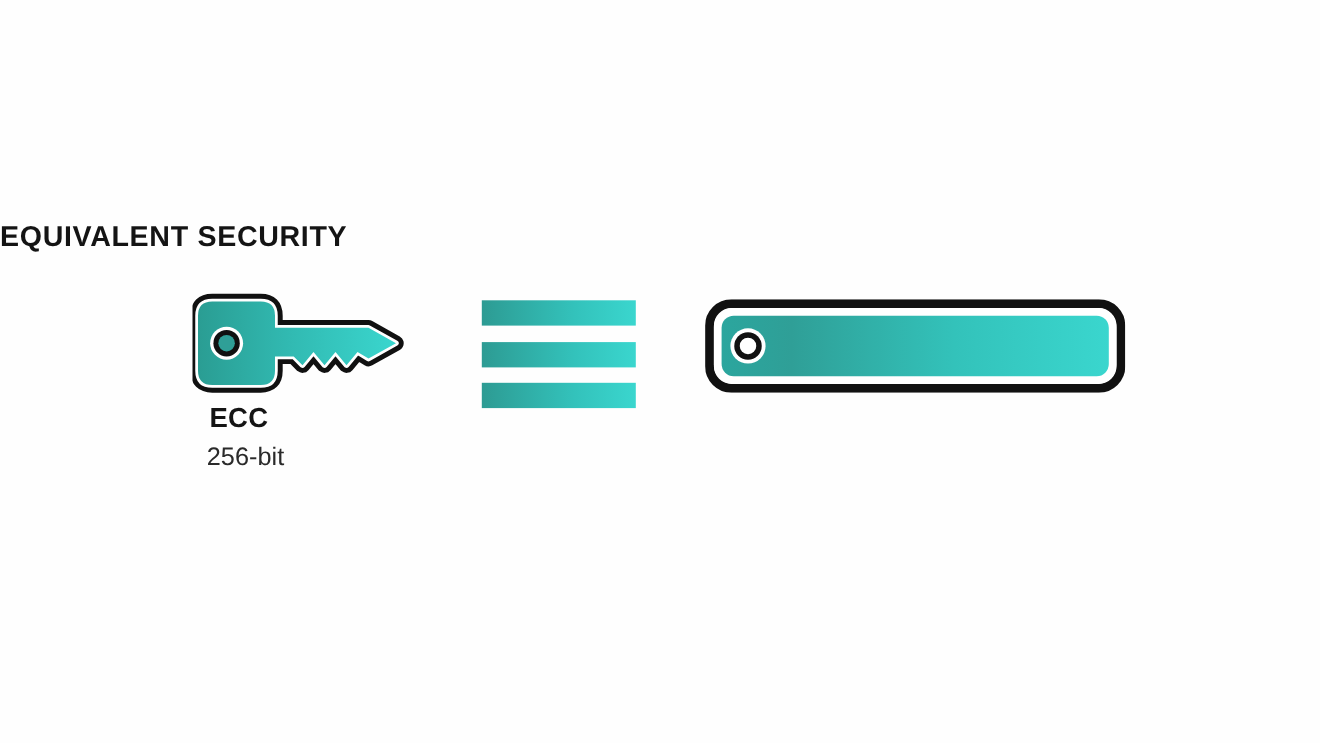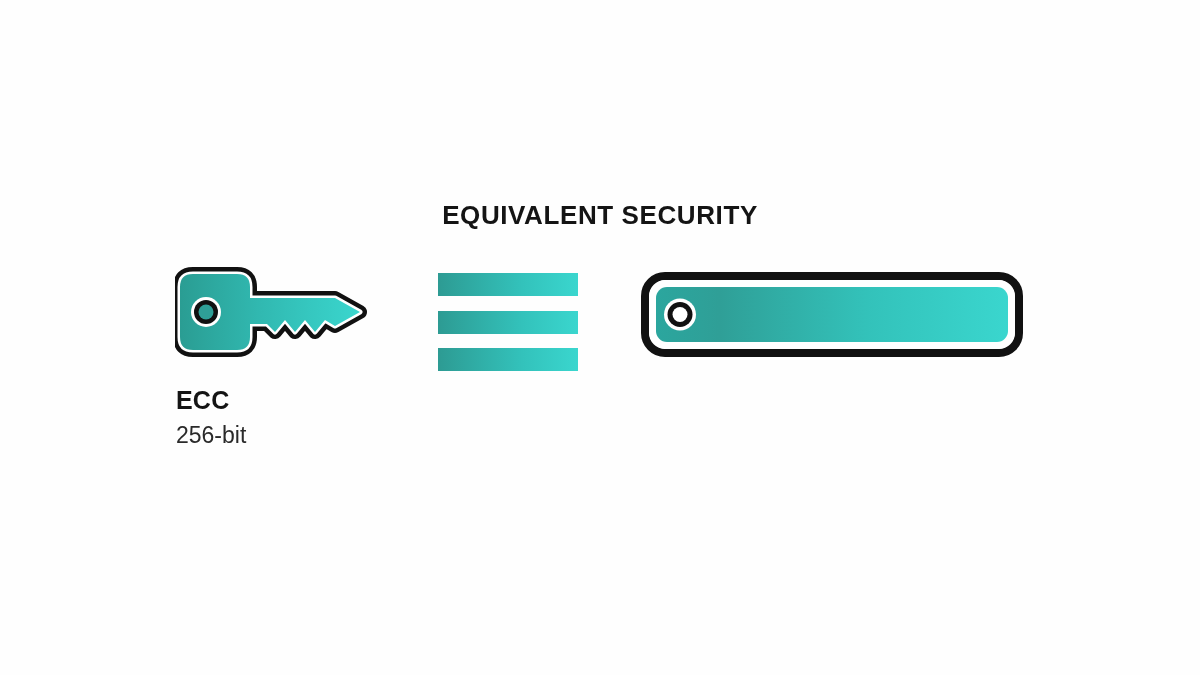"EQUIVALENT SECURITY" #title { text-align: center -> none }
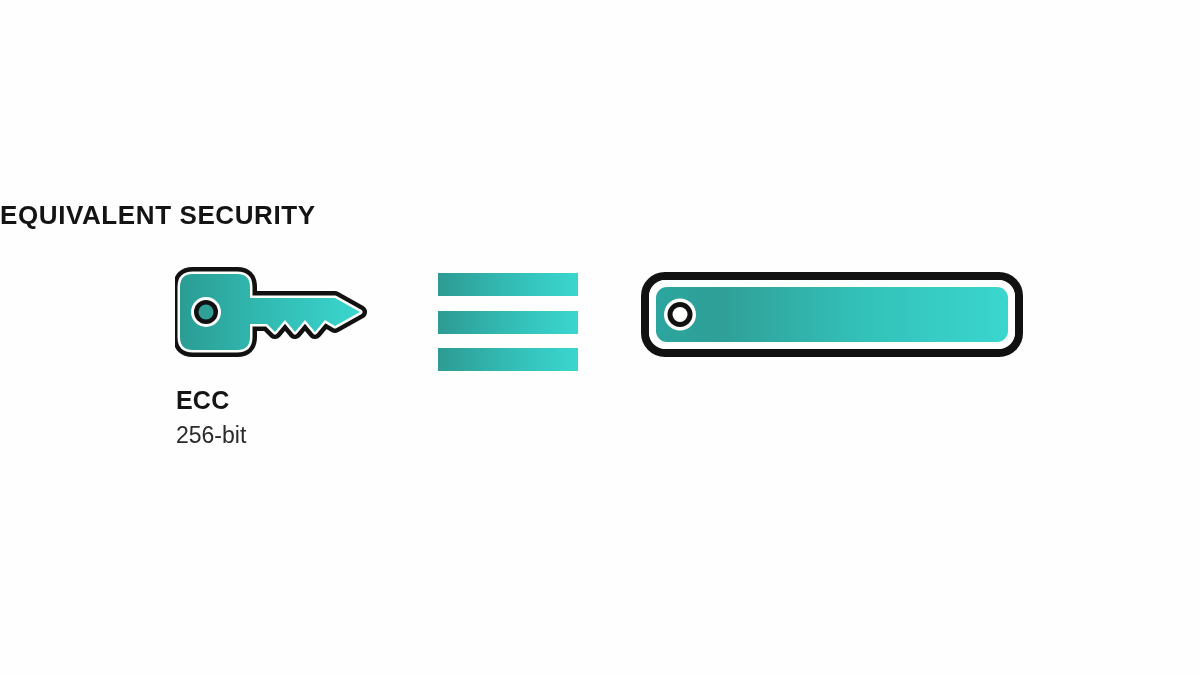"ECC" .label-block { text-align: none -> center; top: 386px -> 366px }
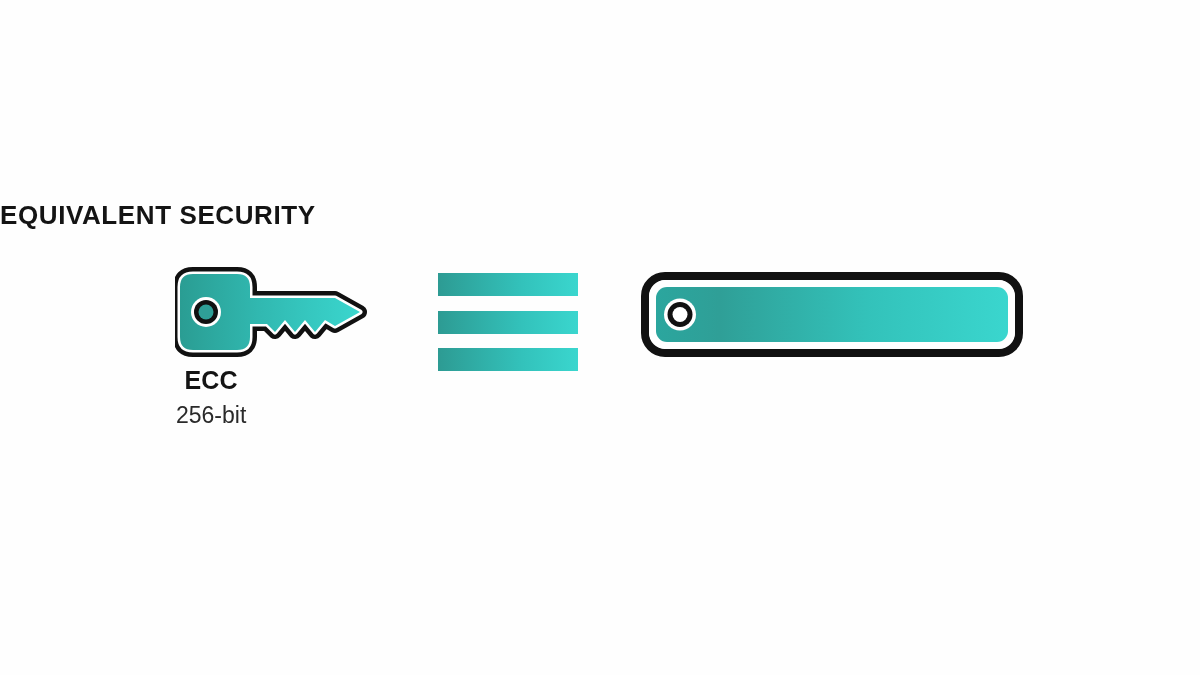"256-bit" .algo-keysize { margin-left: none -> 12px }
